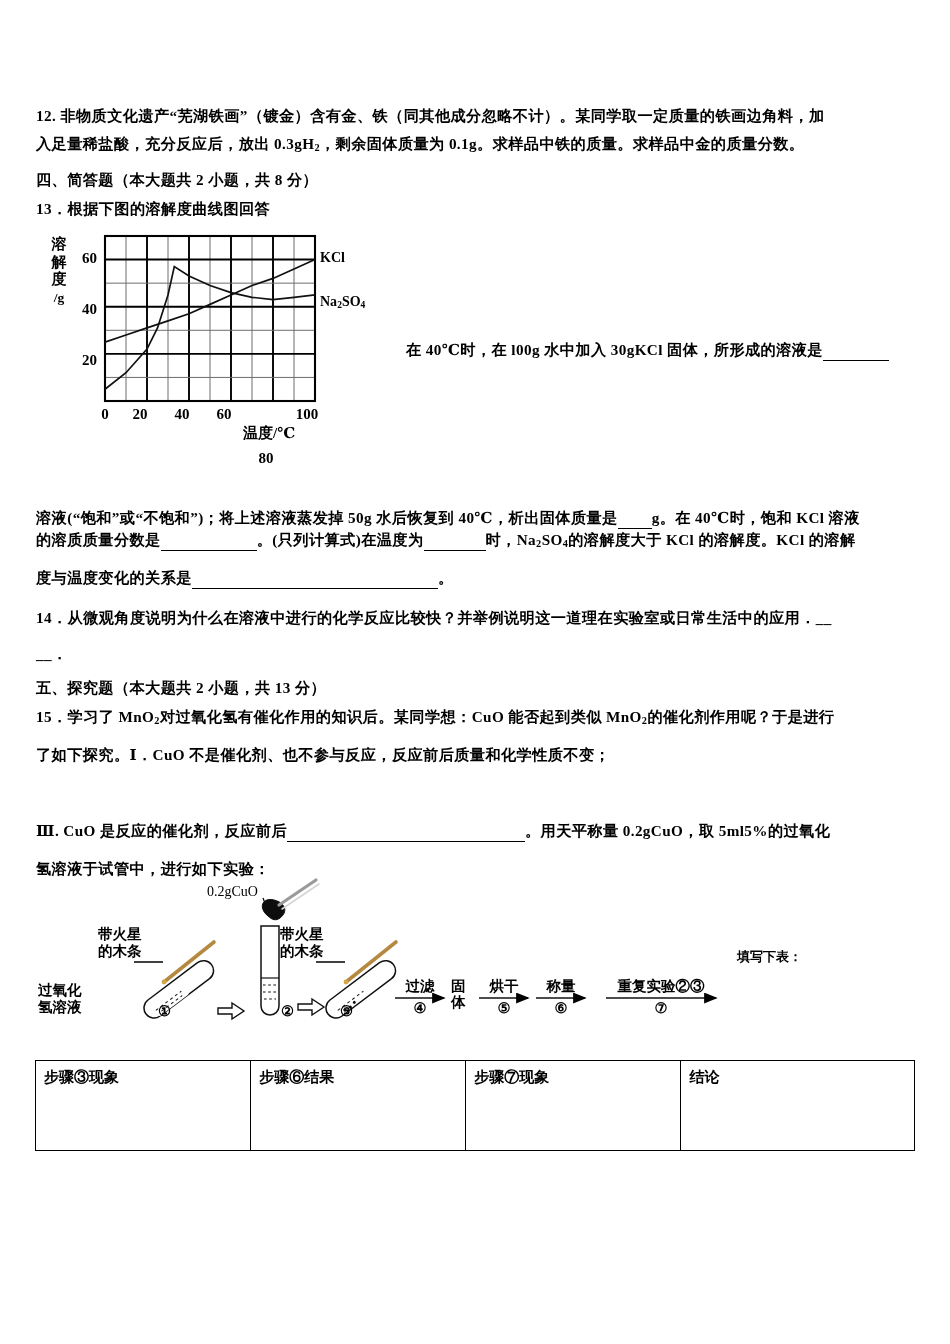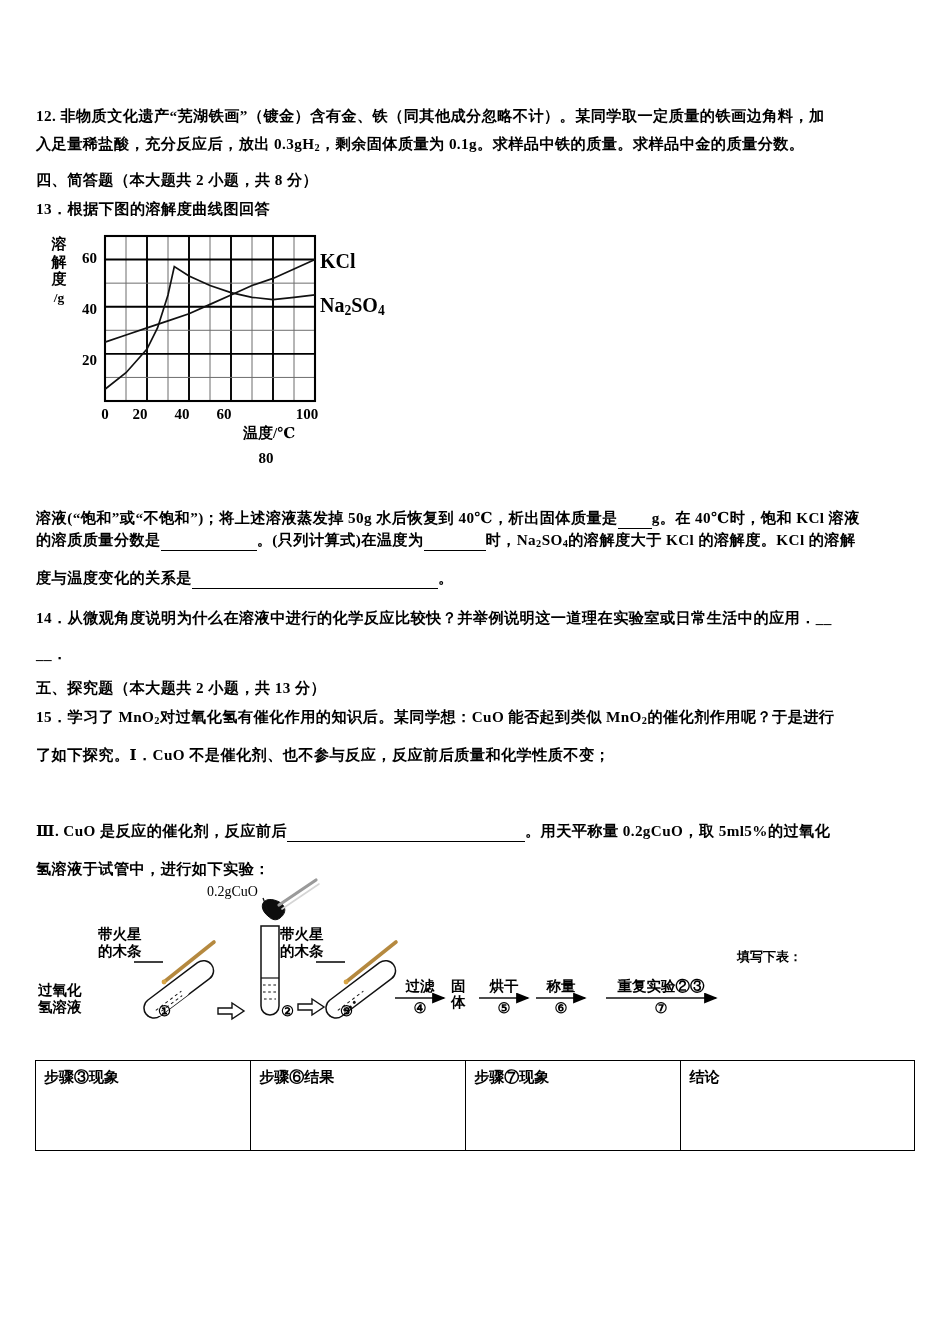"KCl" .serieslab { font-size: 20px -> 14px }
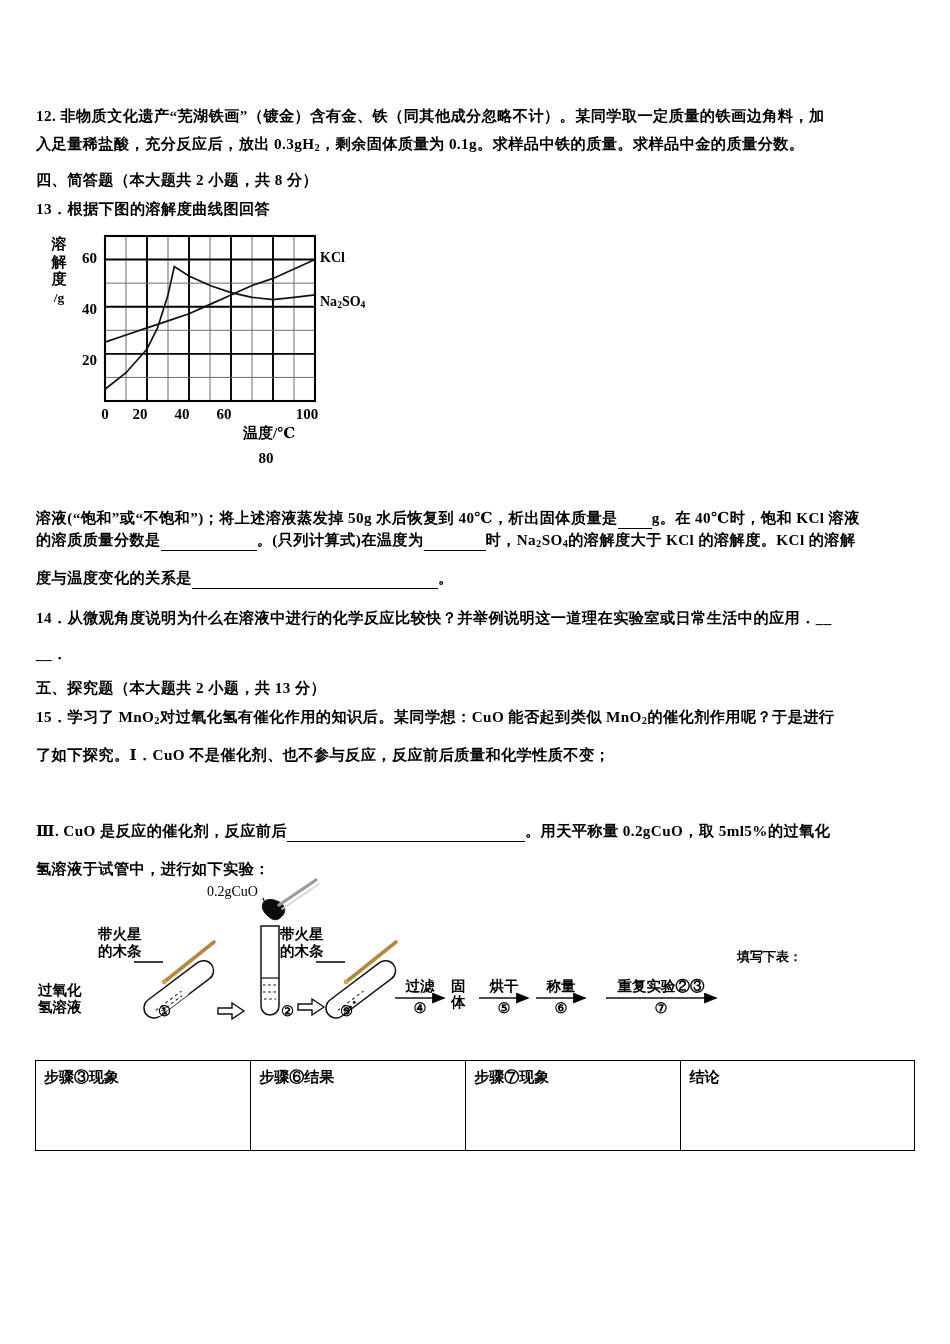"在 40℃时，在 l00g 水中加入 30gKCl" div.bodyline { html: none -> <div><span>在 40℃时，在 l00g 水中加入 30gKCl 固体，所形成的溶液是</span><span></span></div> }
